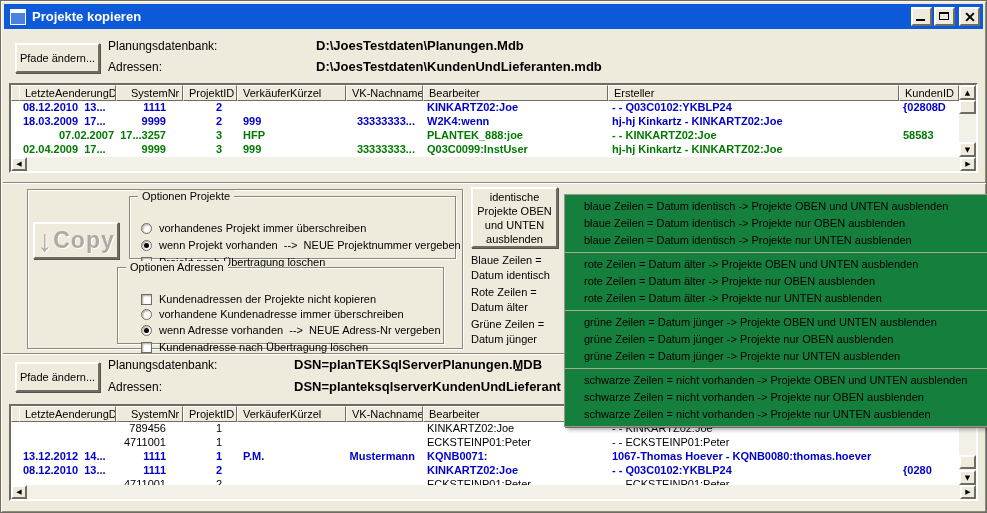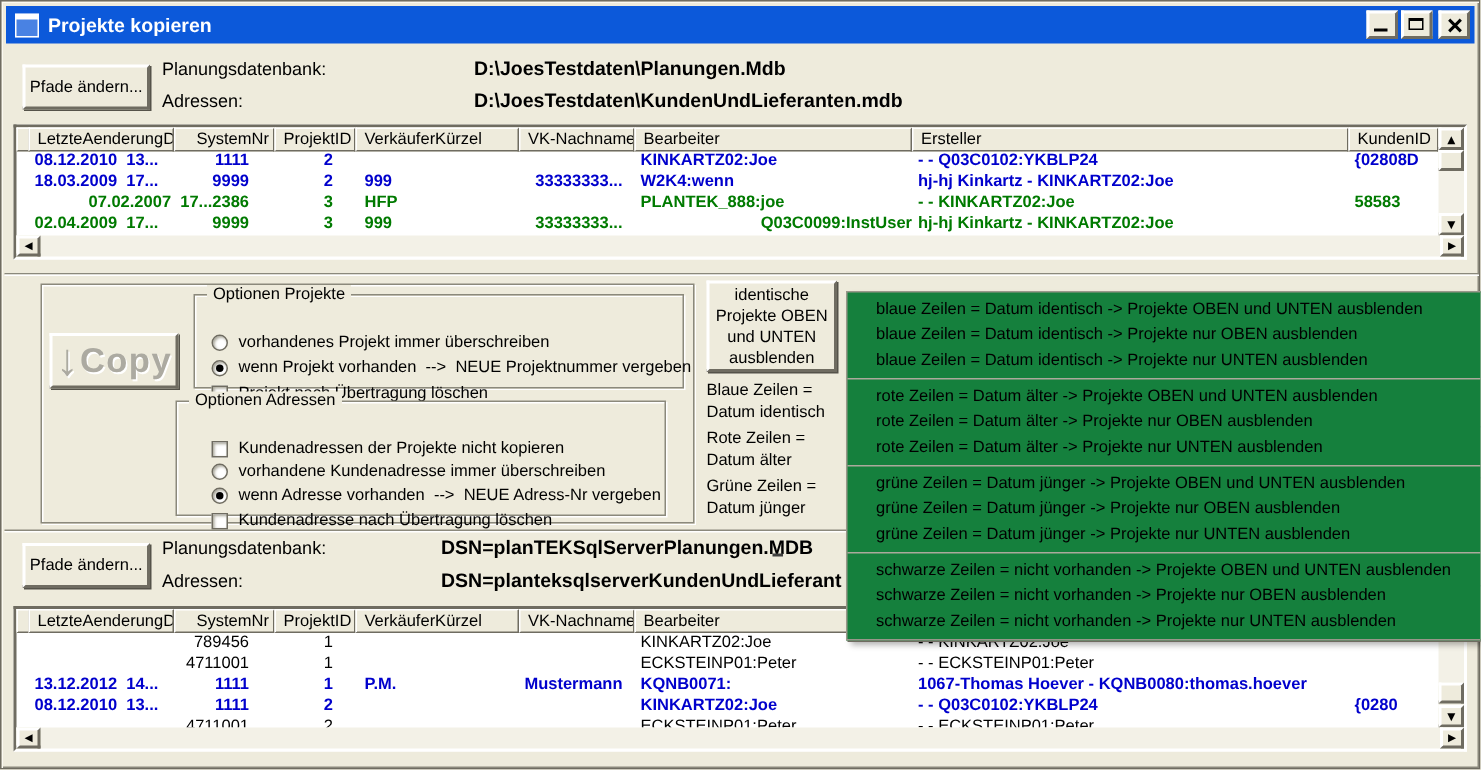"2386" div.cell { text: 2386 -> 3257 }
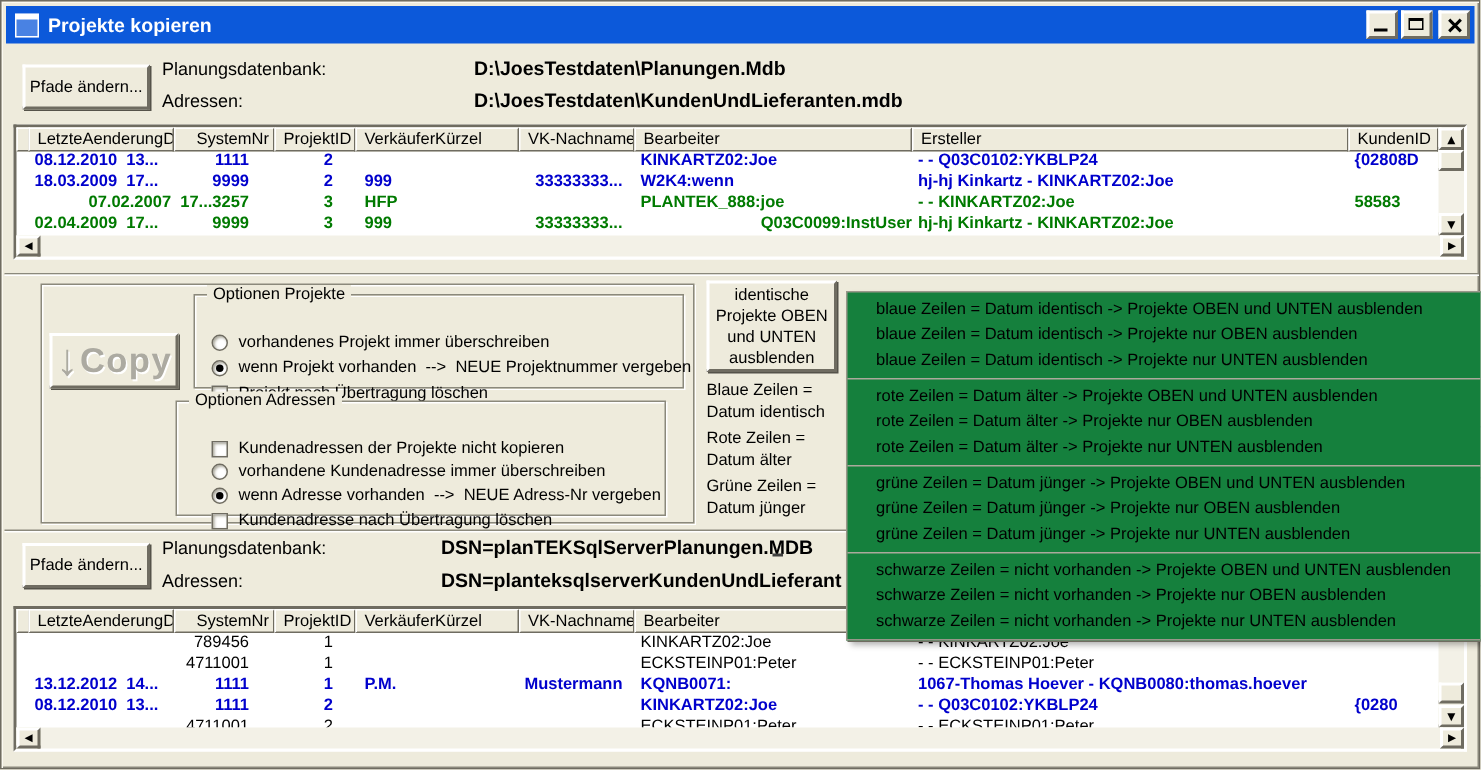"Q03C0099:InstUser" div.cell { text-align: right -> none }
